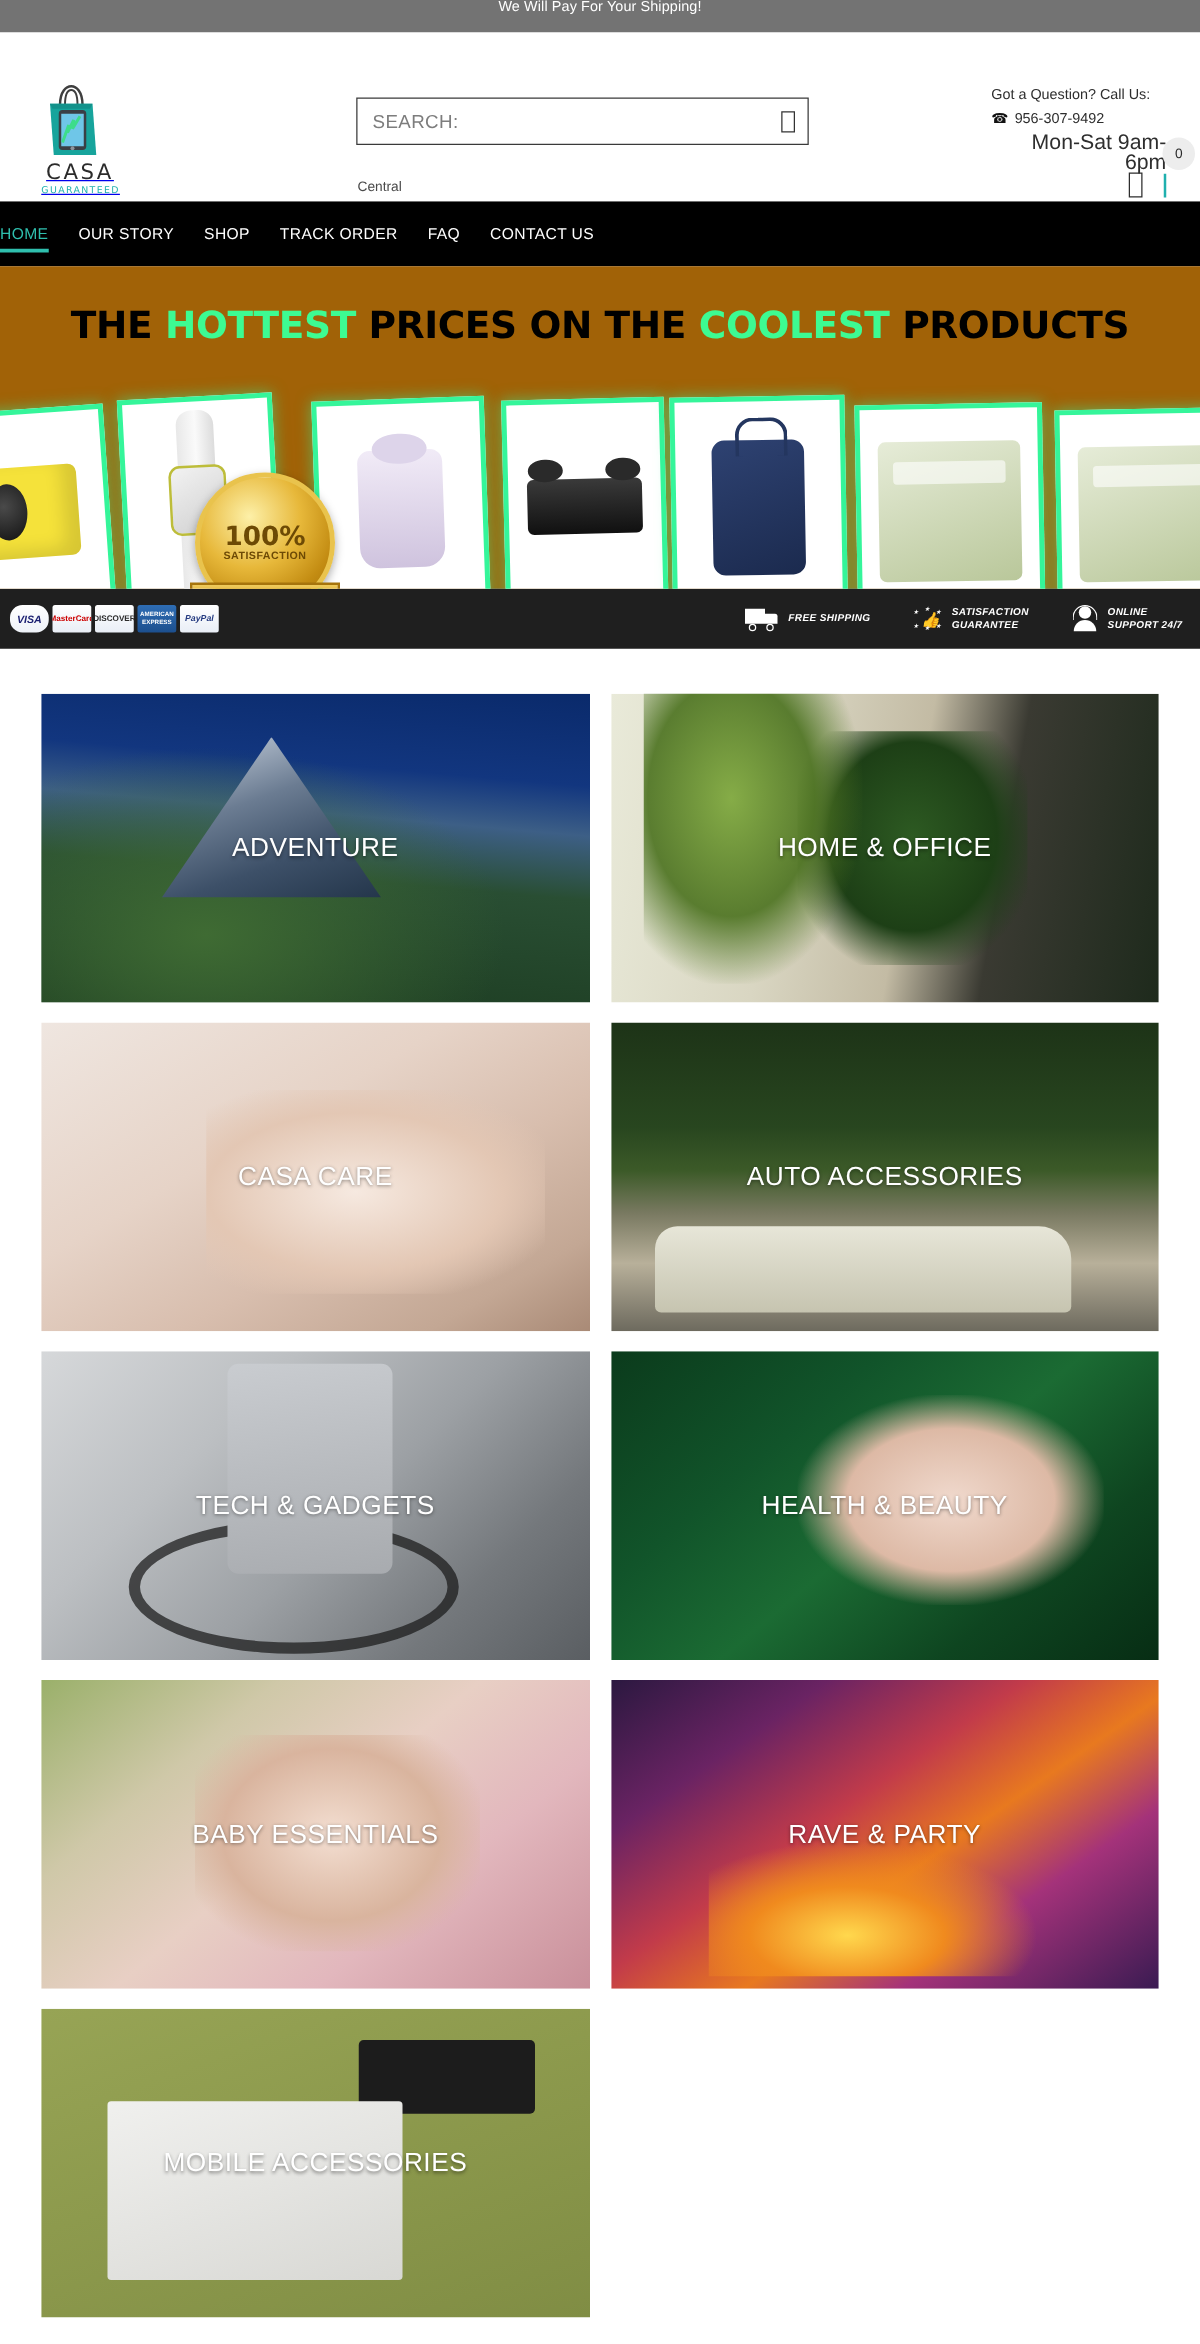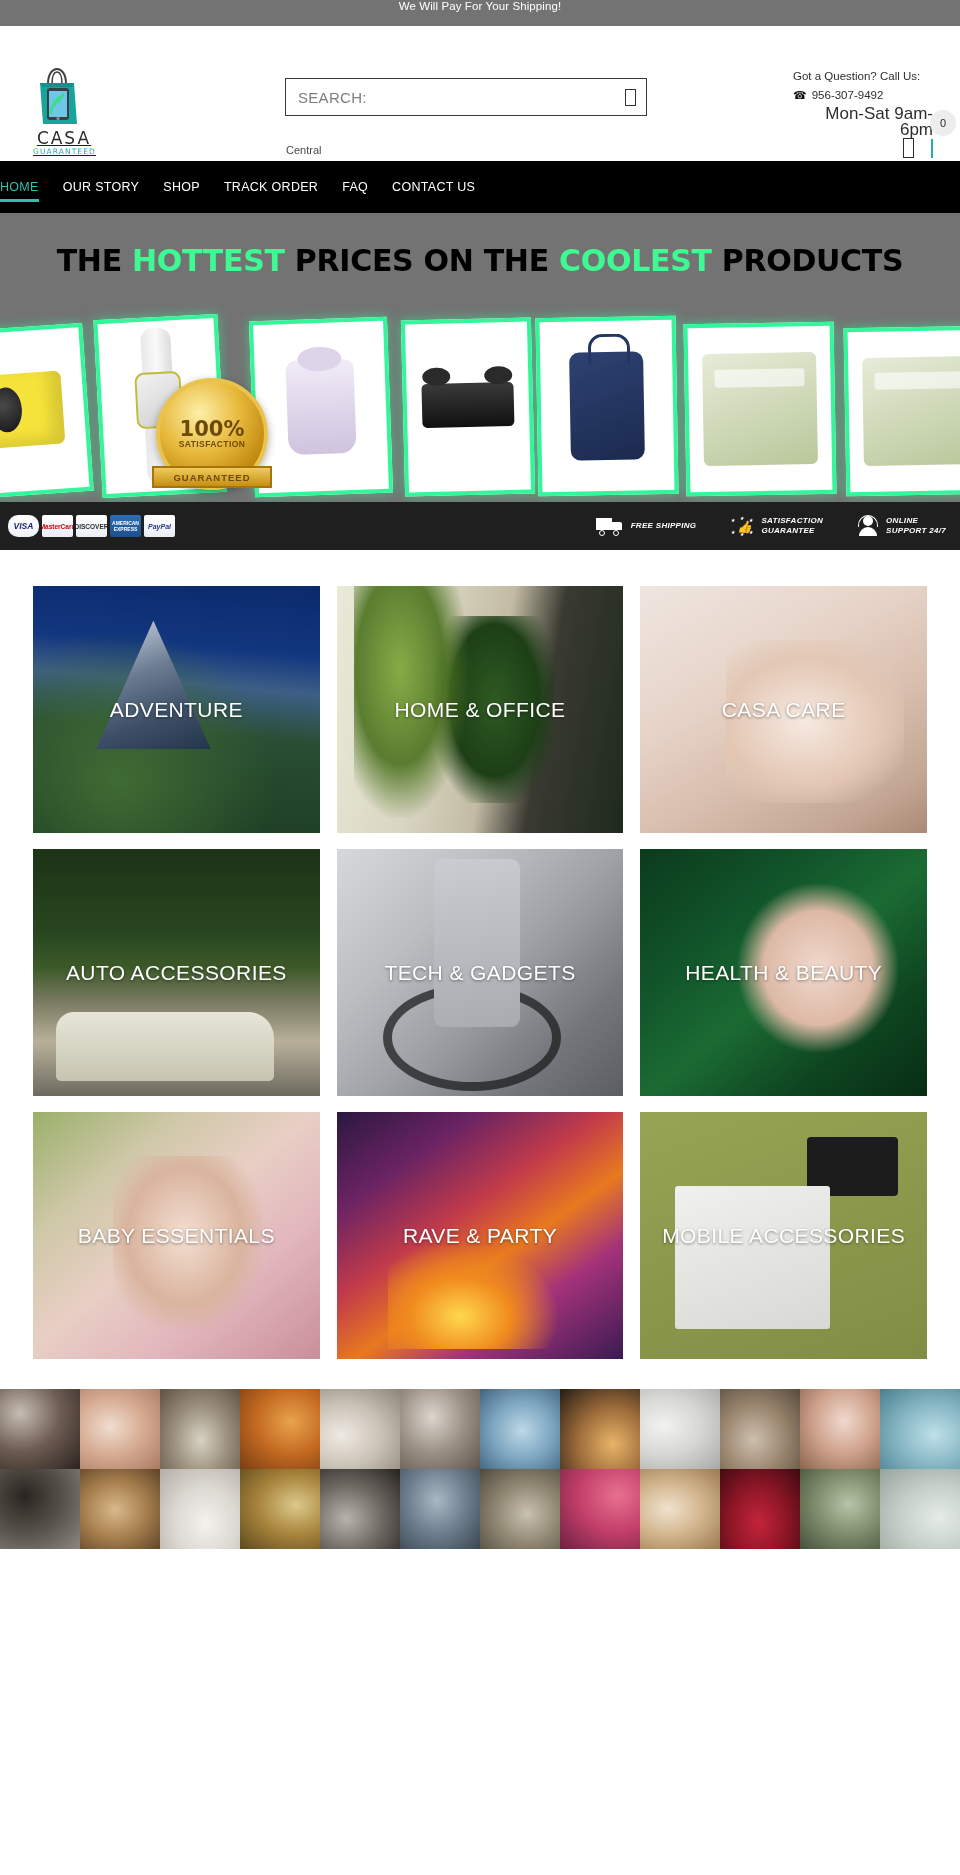"THE HOTTEST PRICES ON THE" .hero { background: #737373 -> #a16207; height: 289px -> 258px }
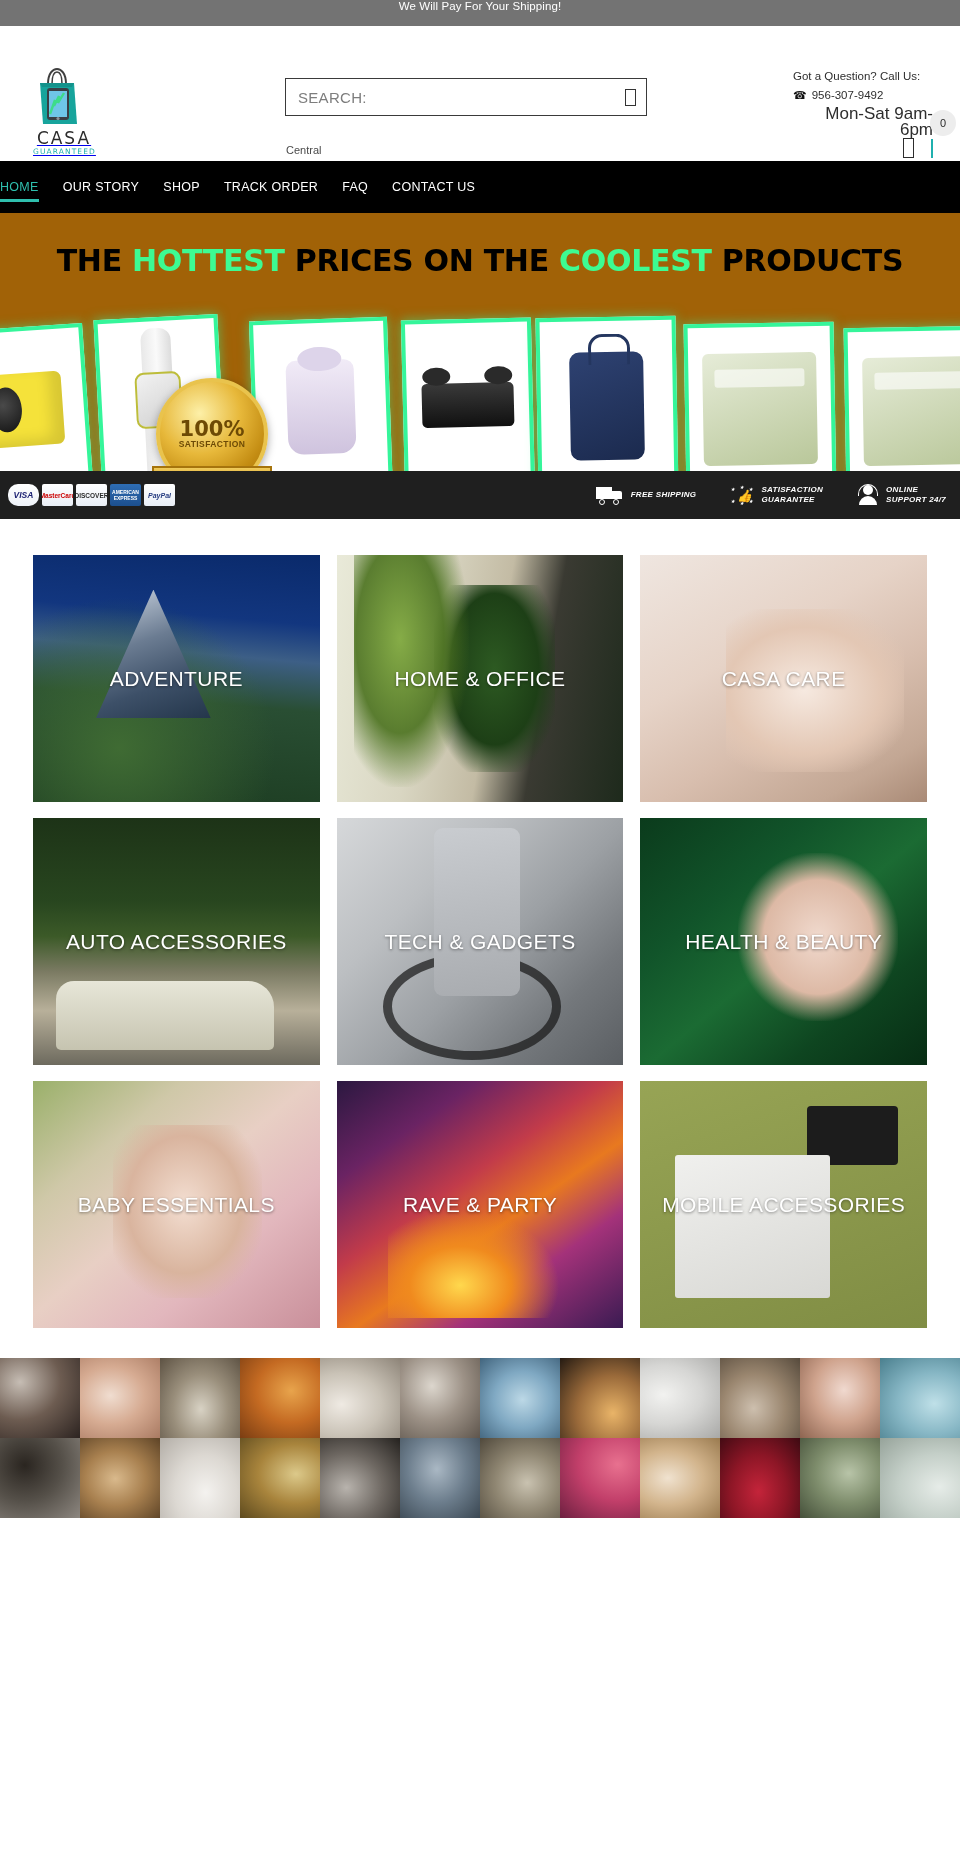"ADVENTURE" .cat-grid { grid-template-columns: repeat(3, 1fr) -> repeat(2, 1fr) }
